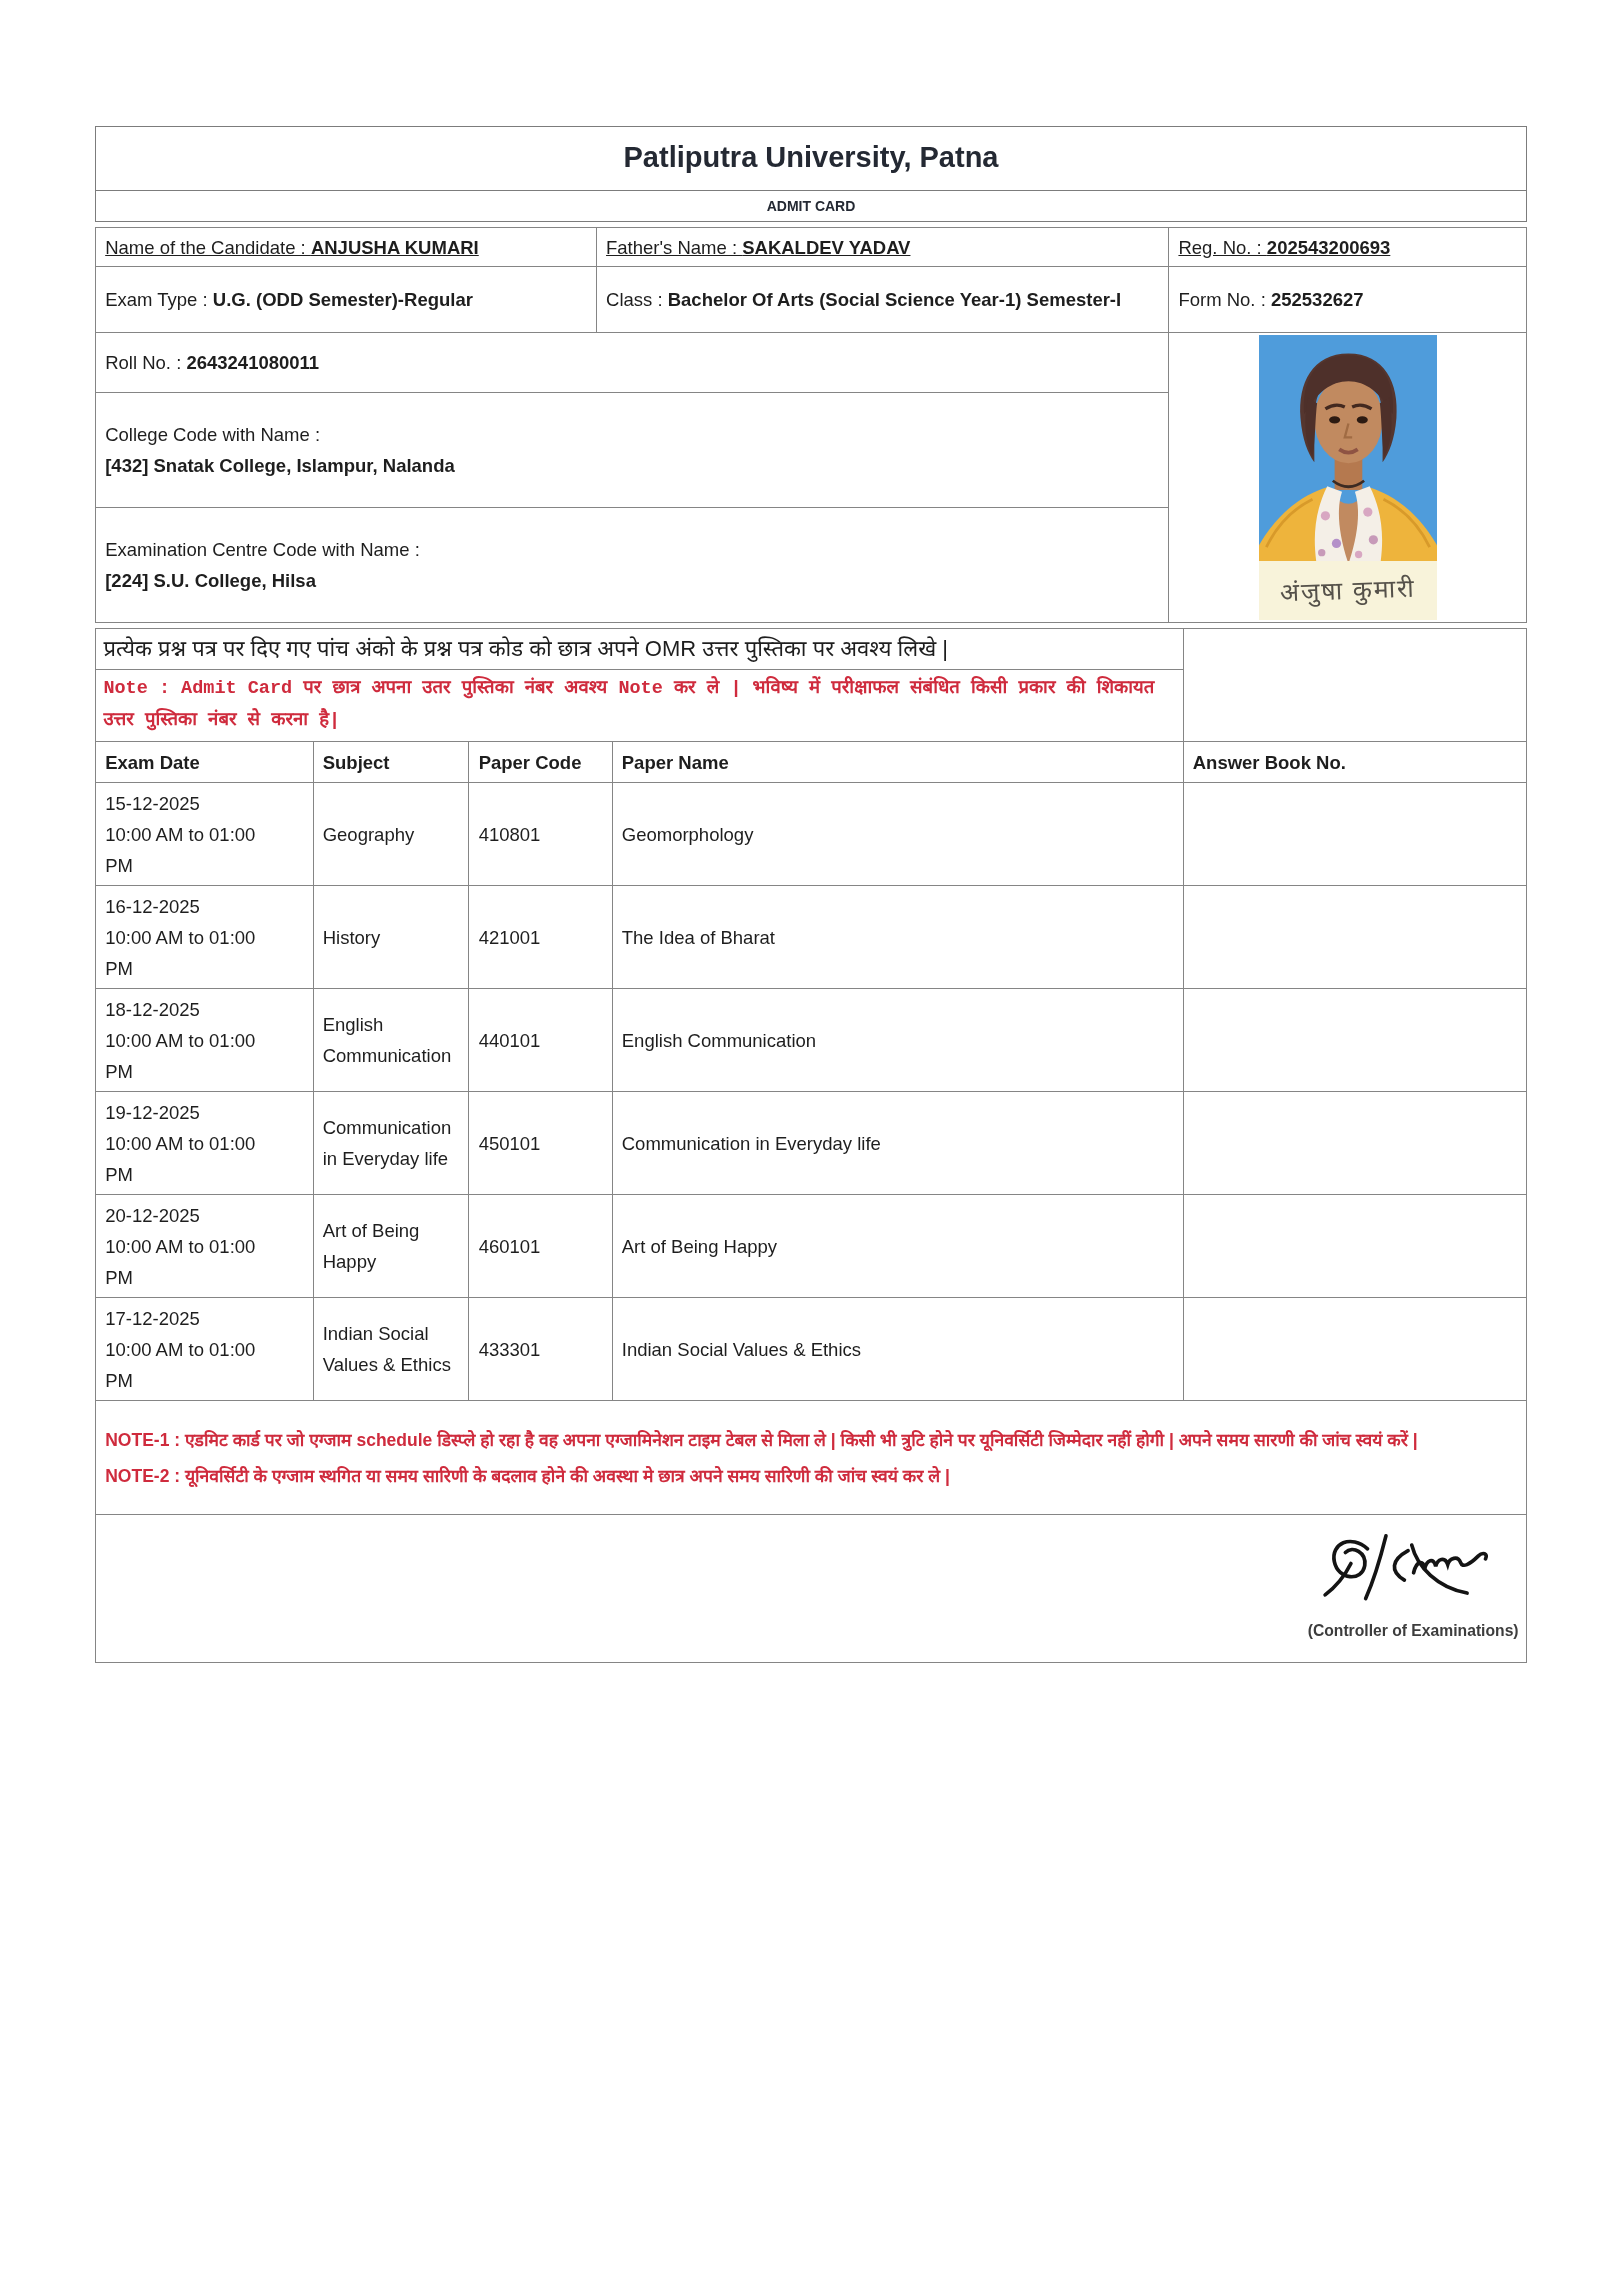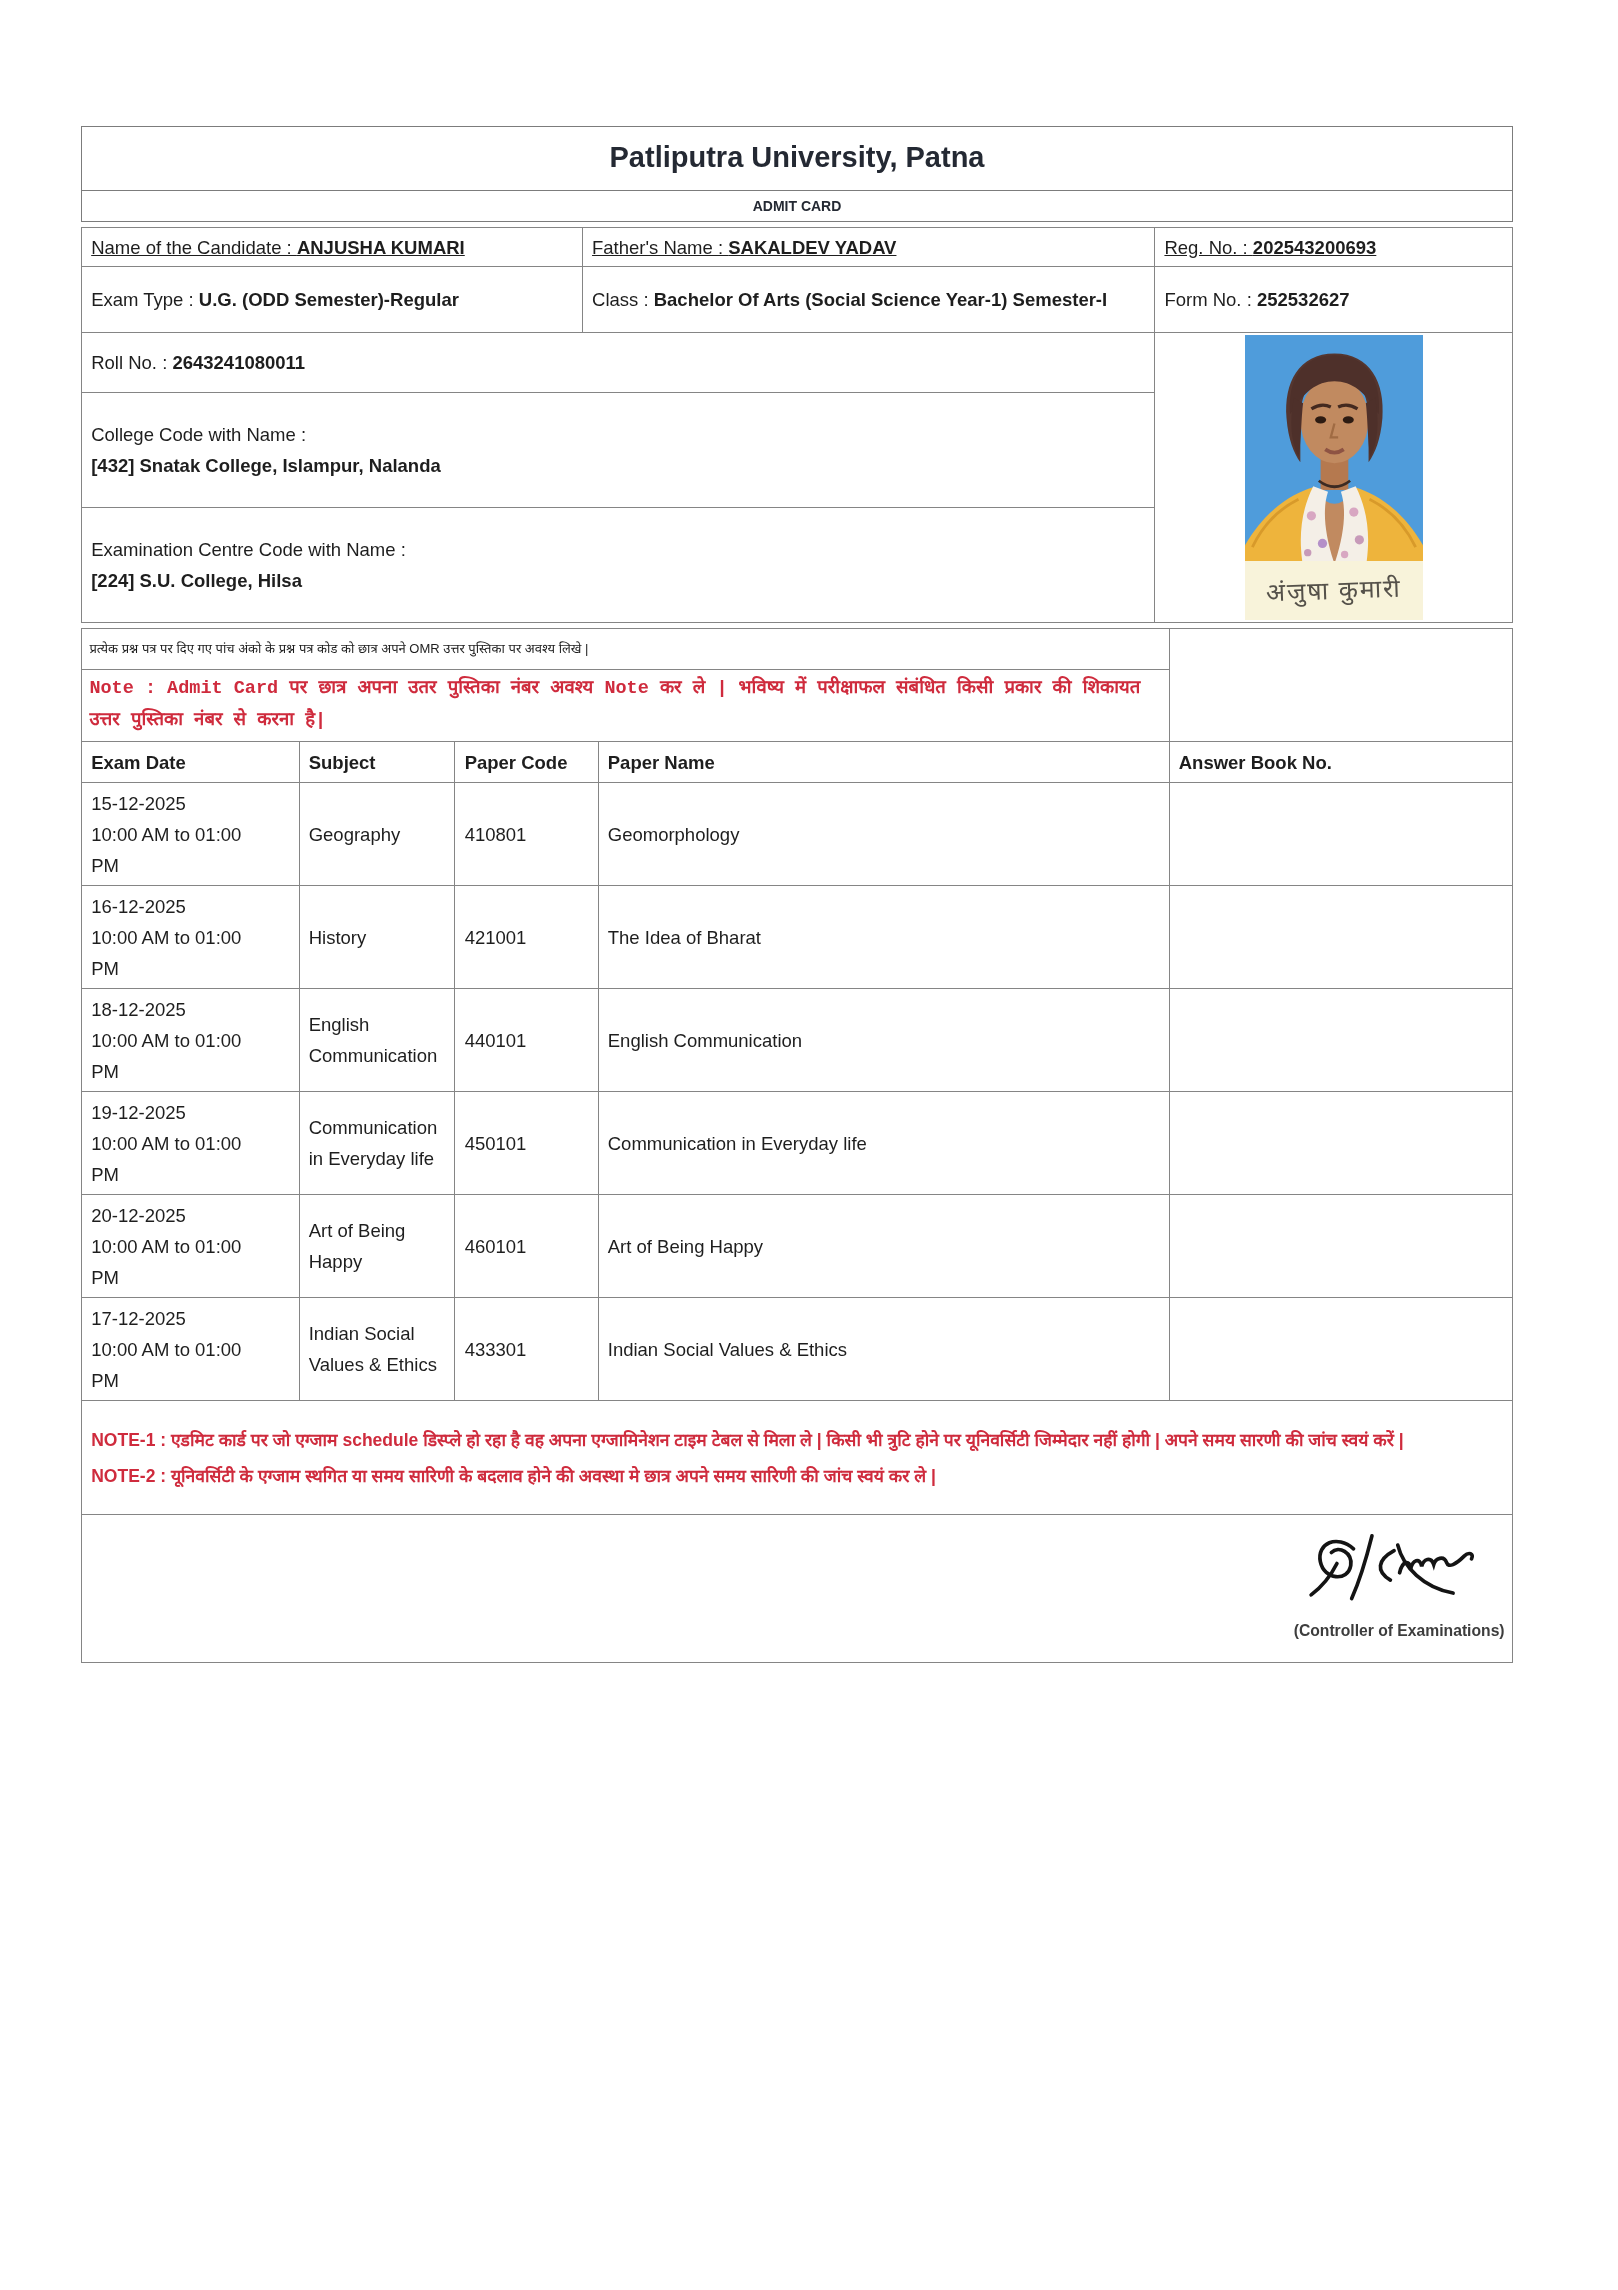"Patliputra University, Patna" .doc { left: 81px -> 95px }
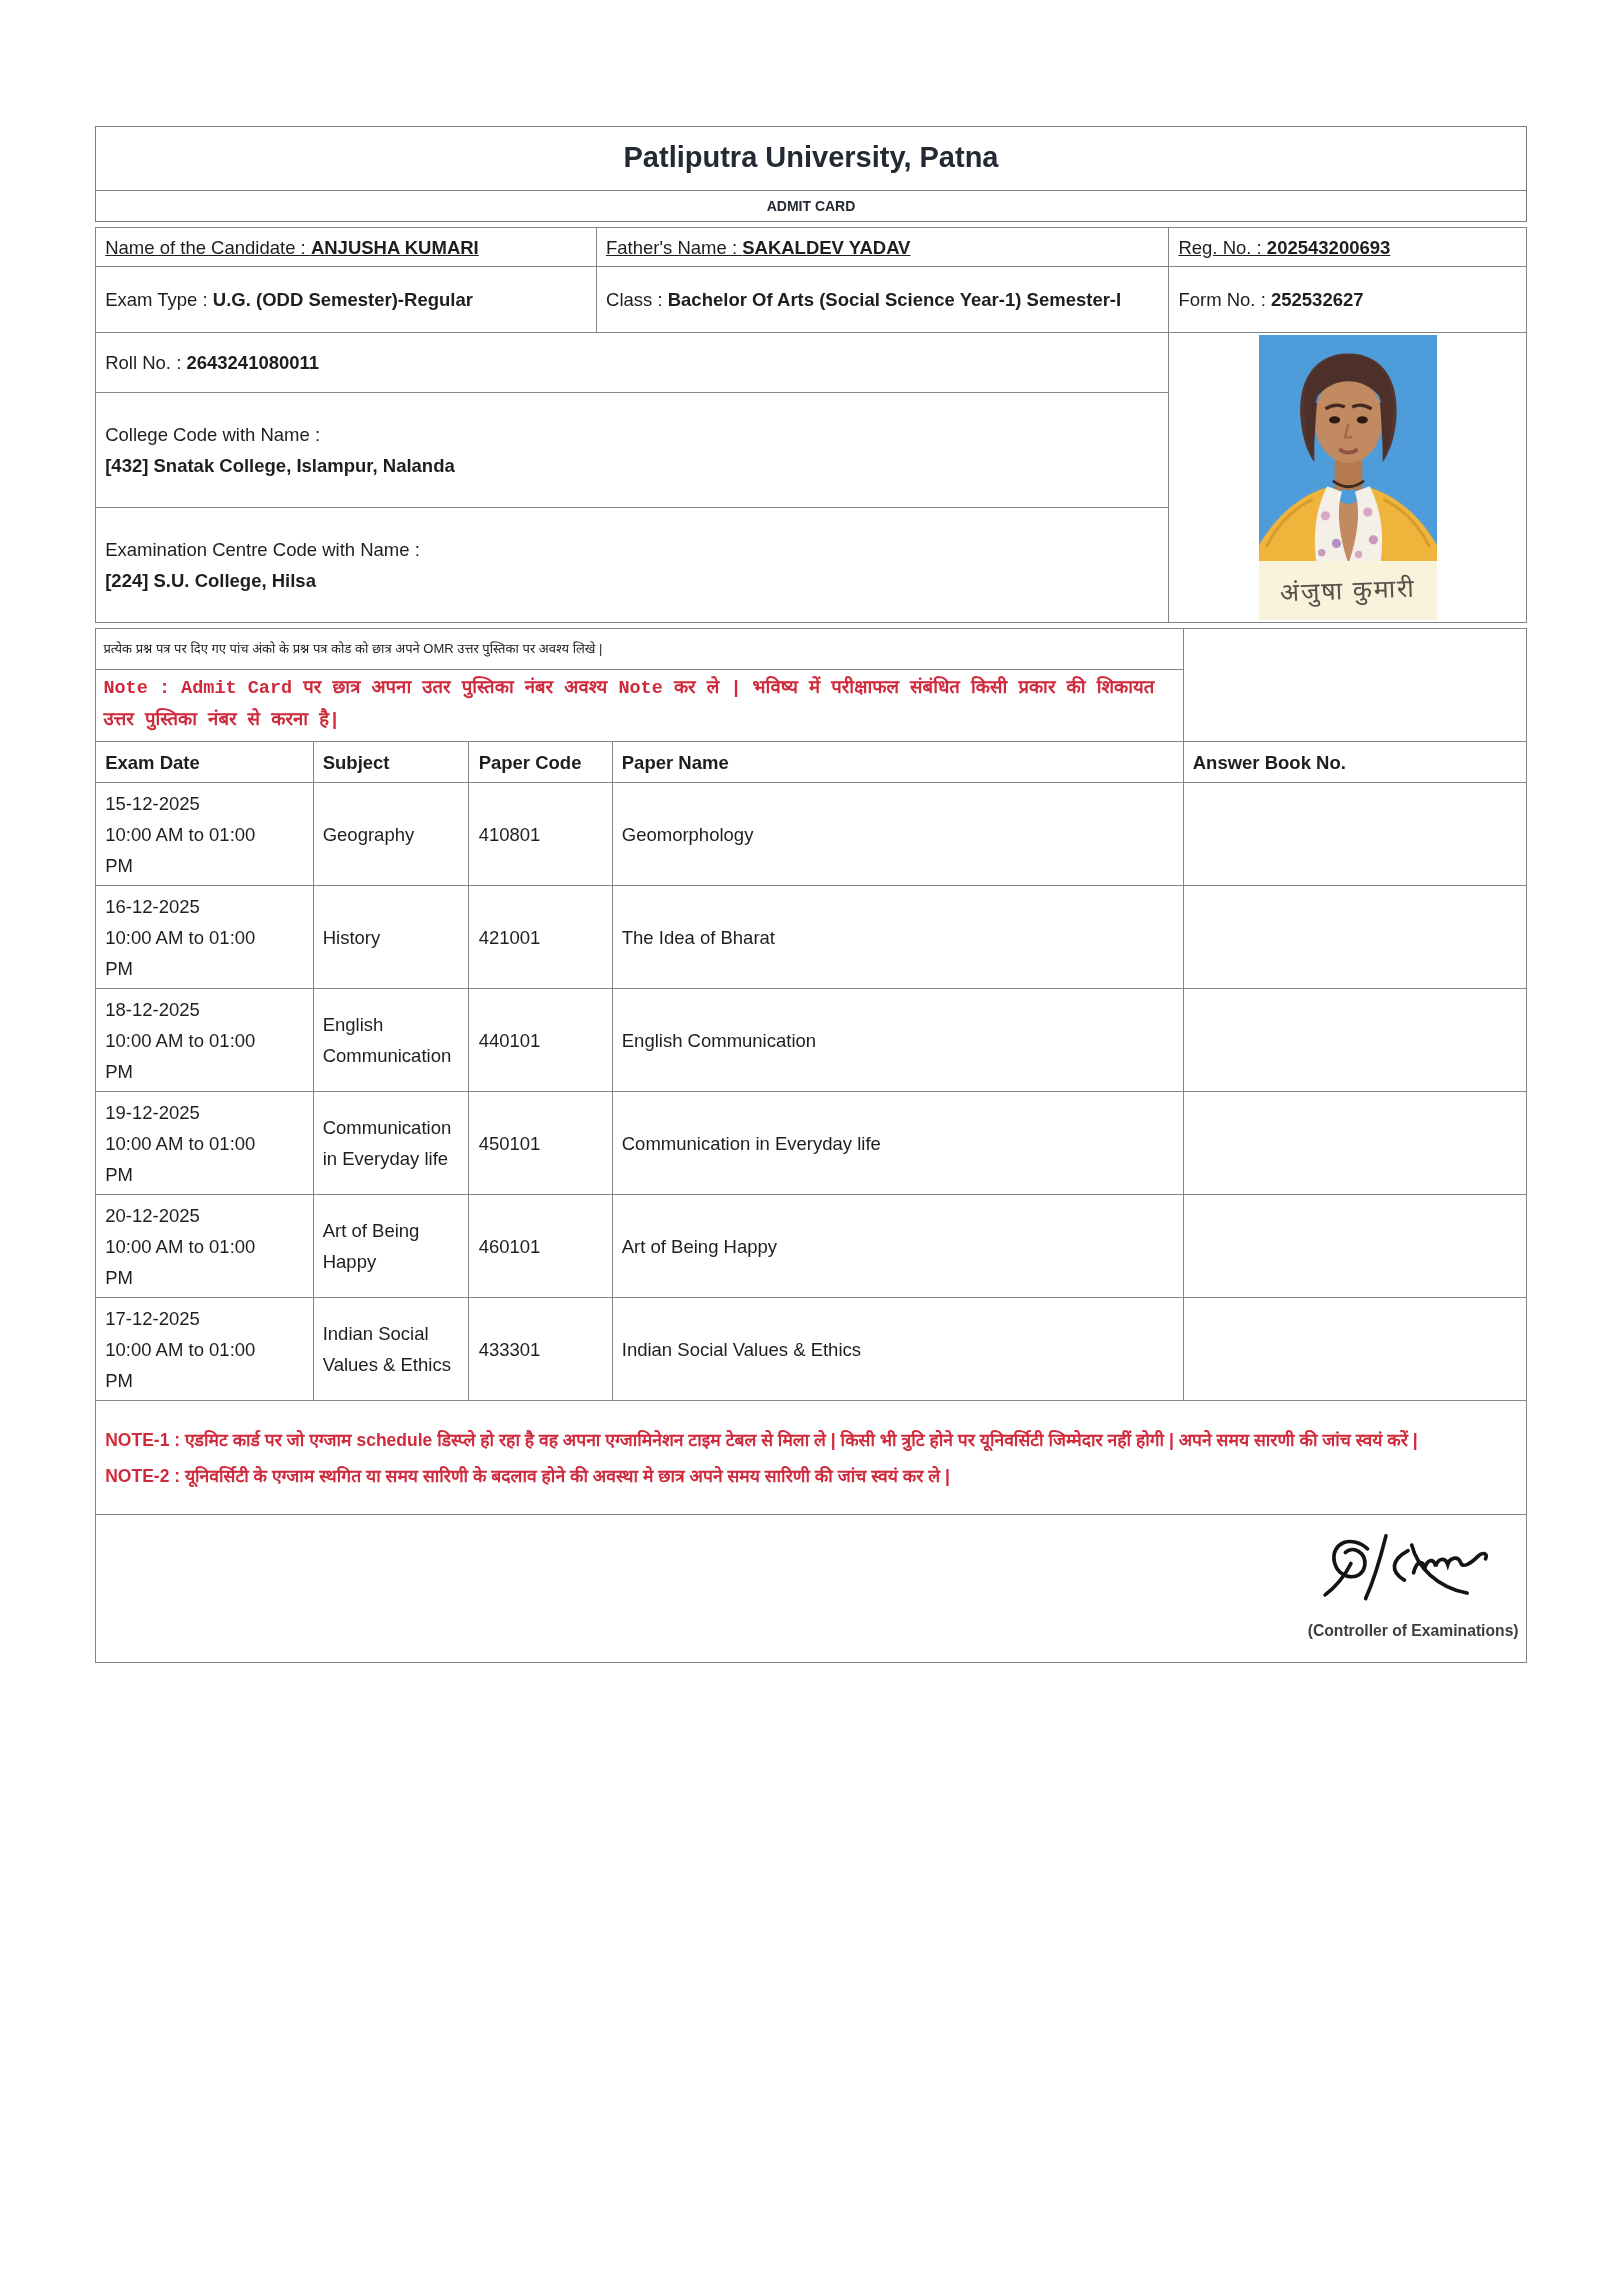"प्रत्येक प्रश्न पत्र पर दिए" td.omr-note { font-size: 13px -> 22px }
